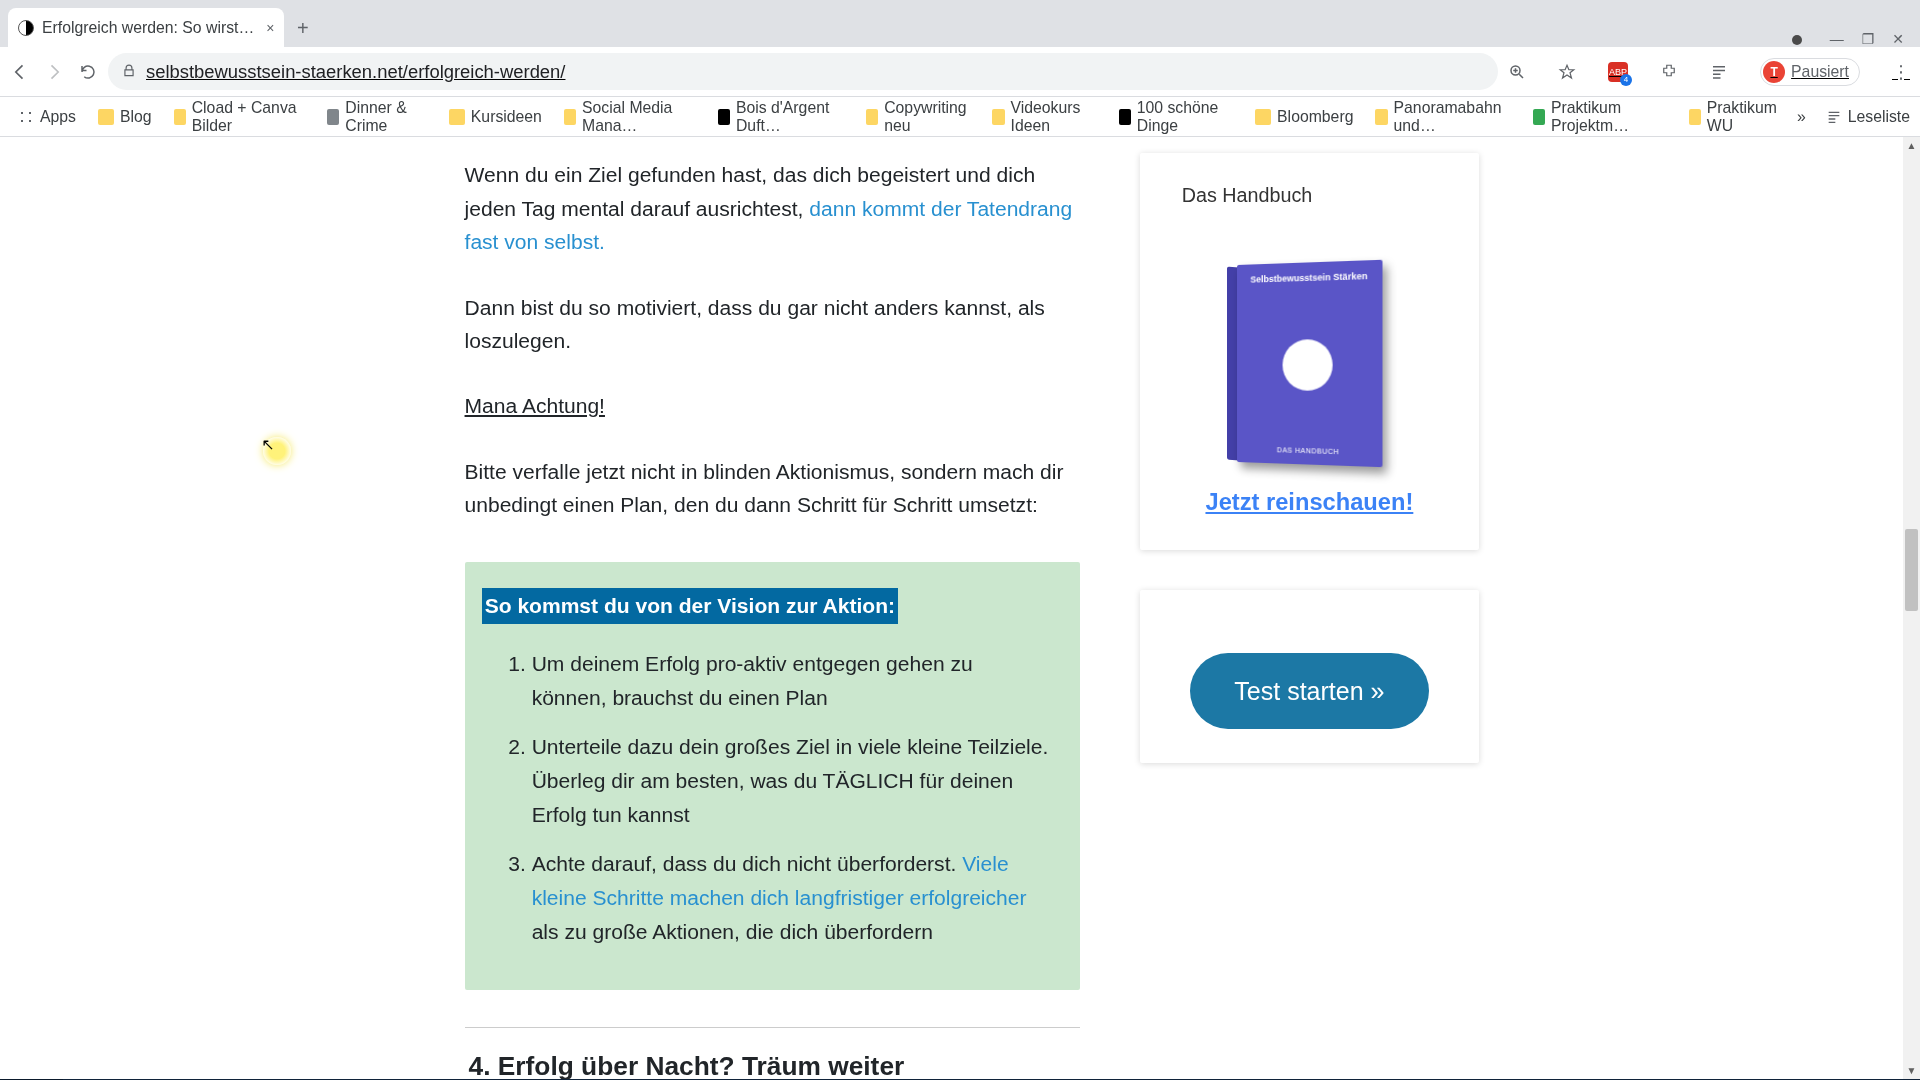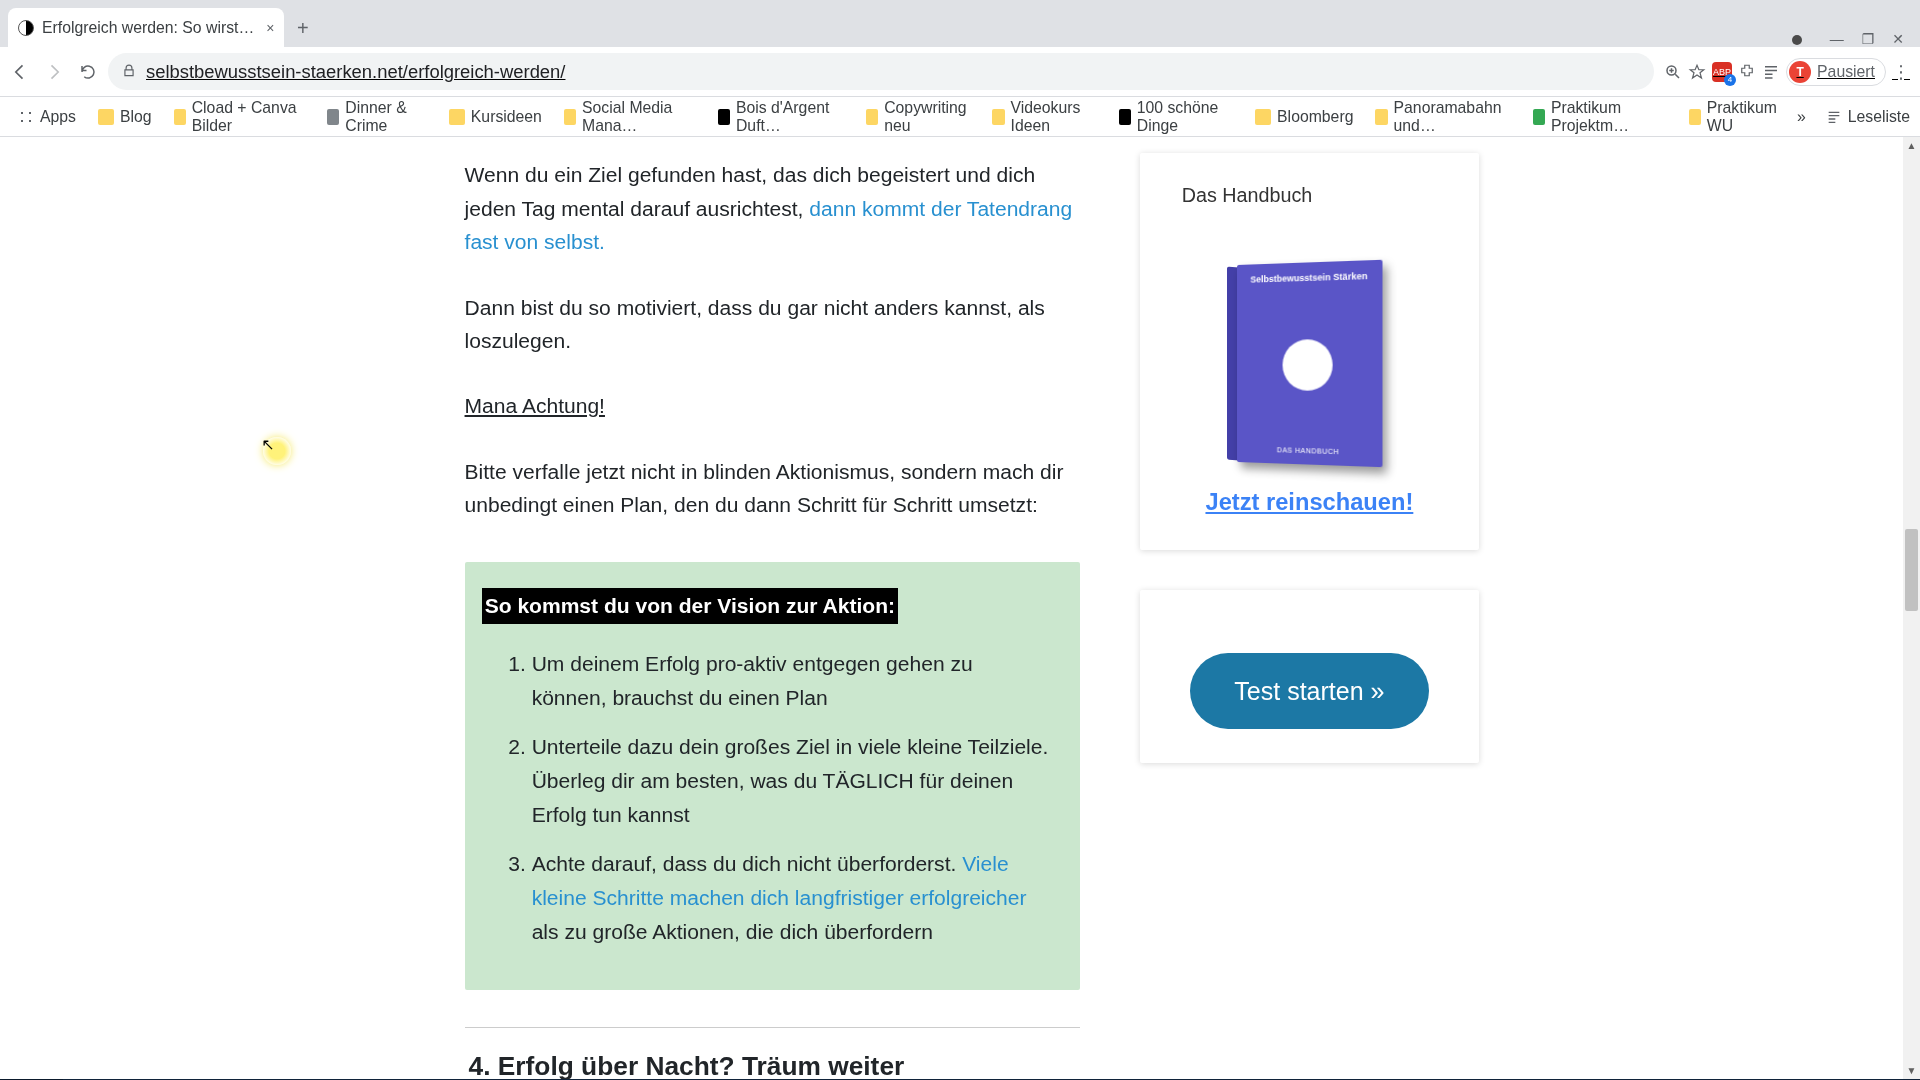"ABP" .addr-right { gap: 6px -> 32px }
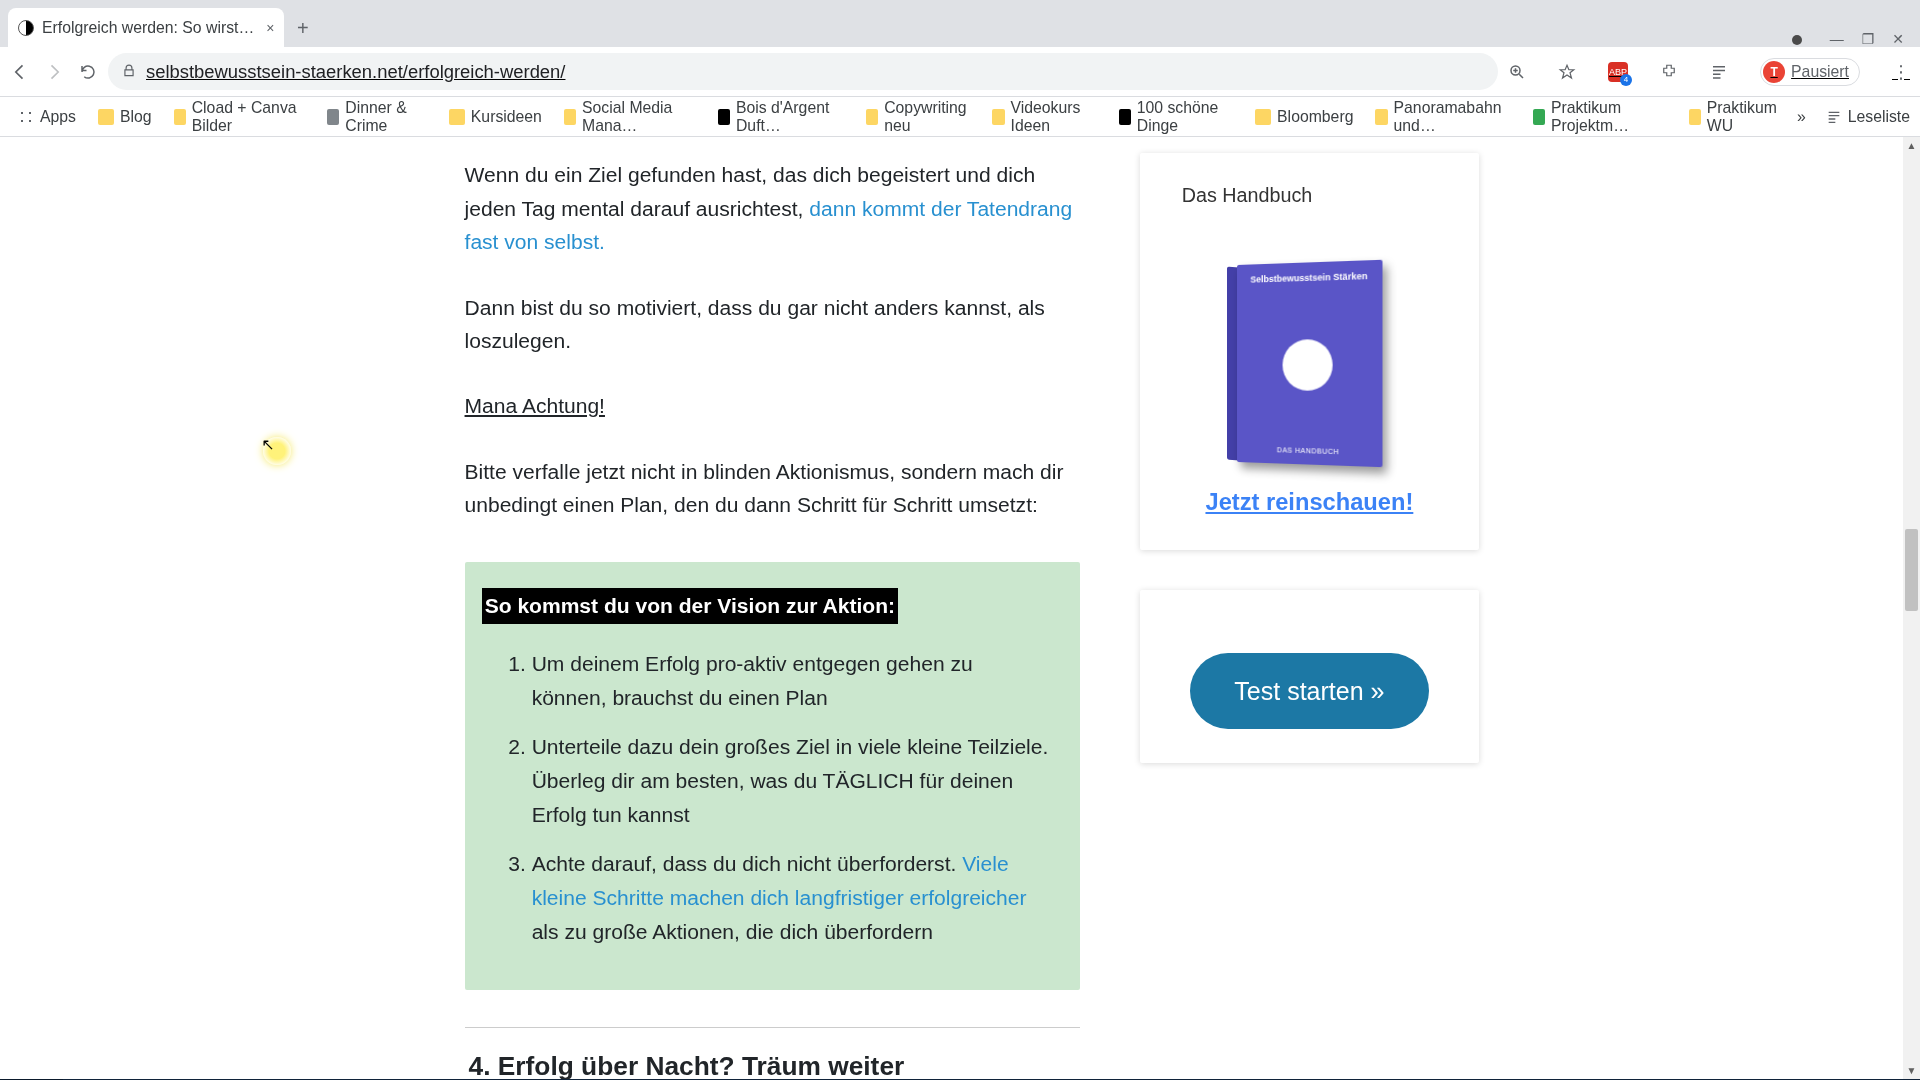"So kommst du von der" .hl-title { background: #000000 -> #0369a1 }
